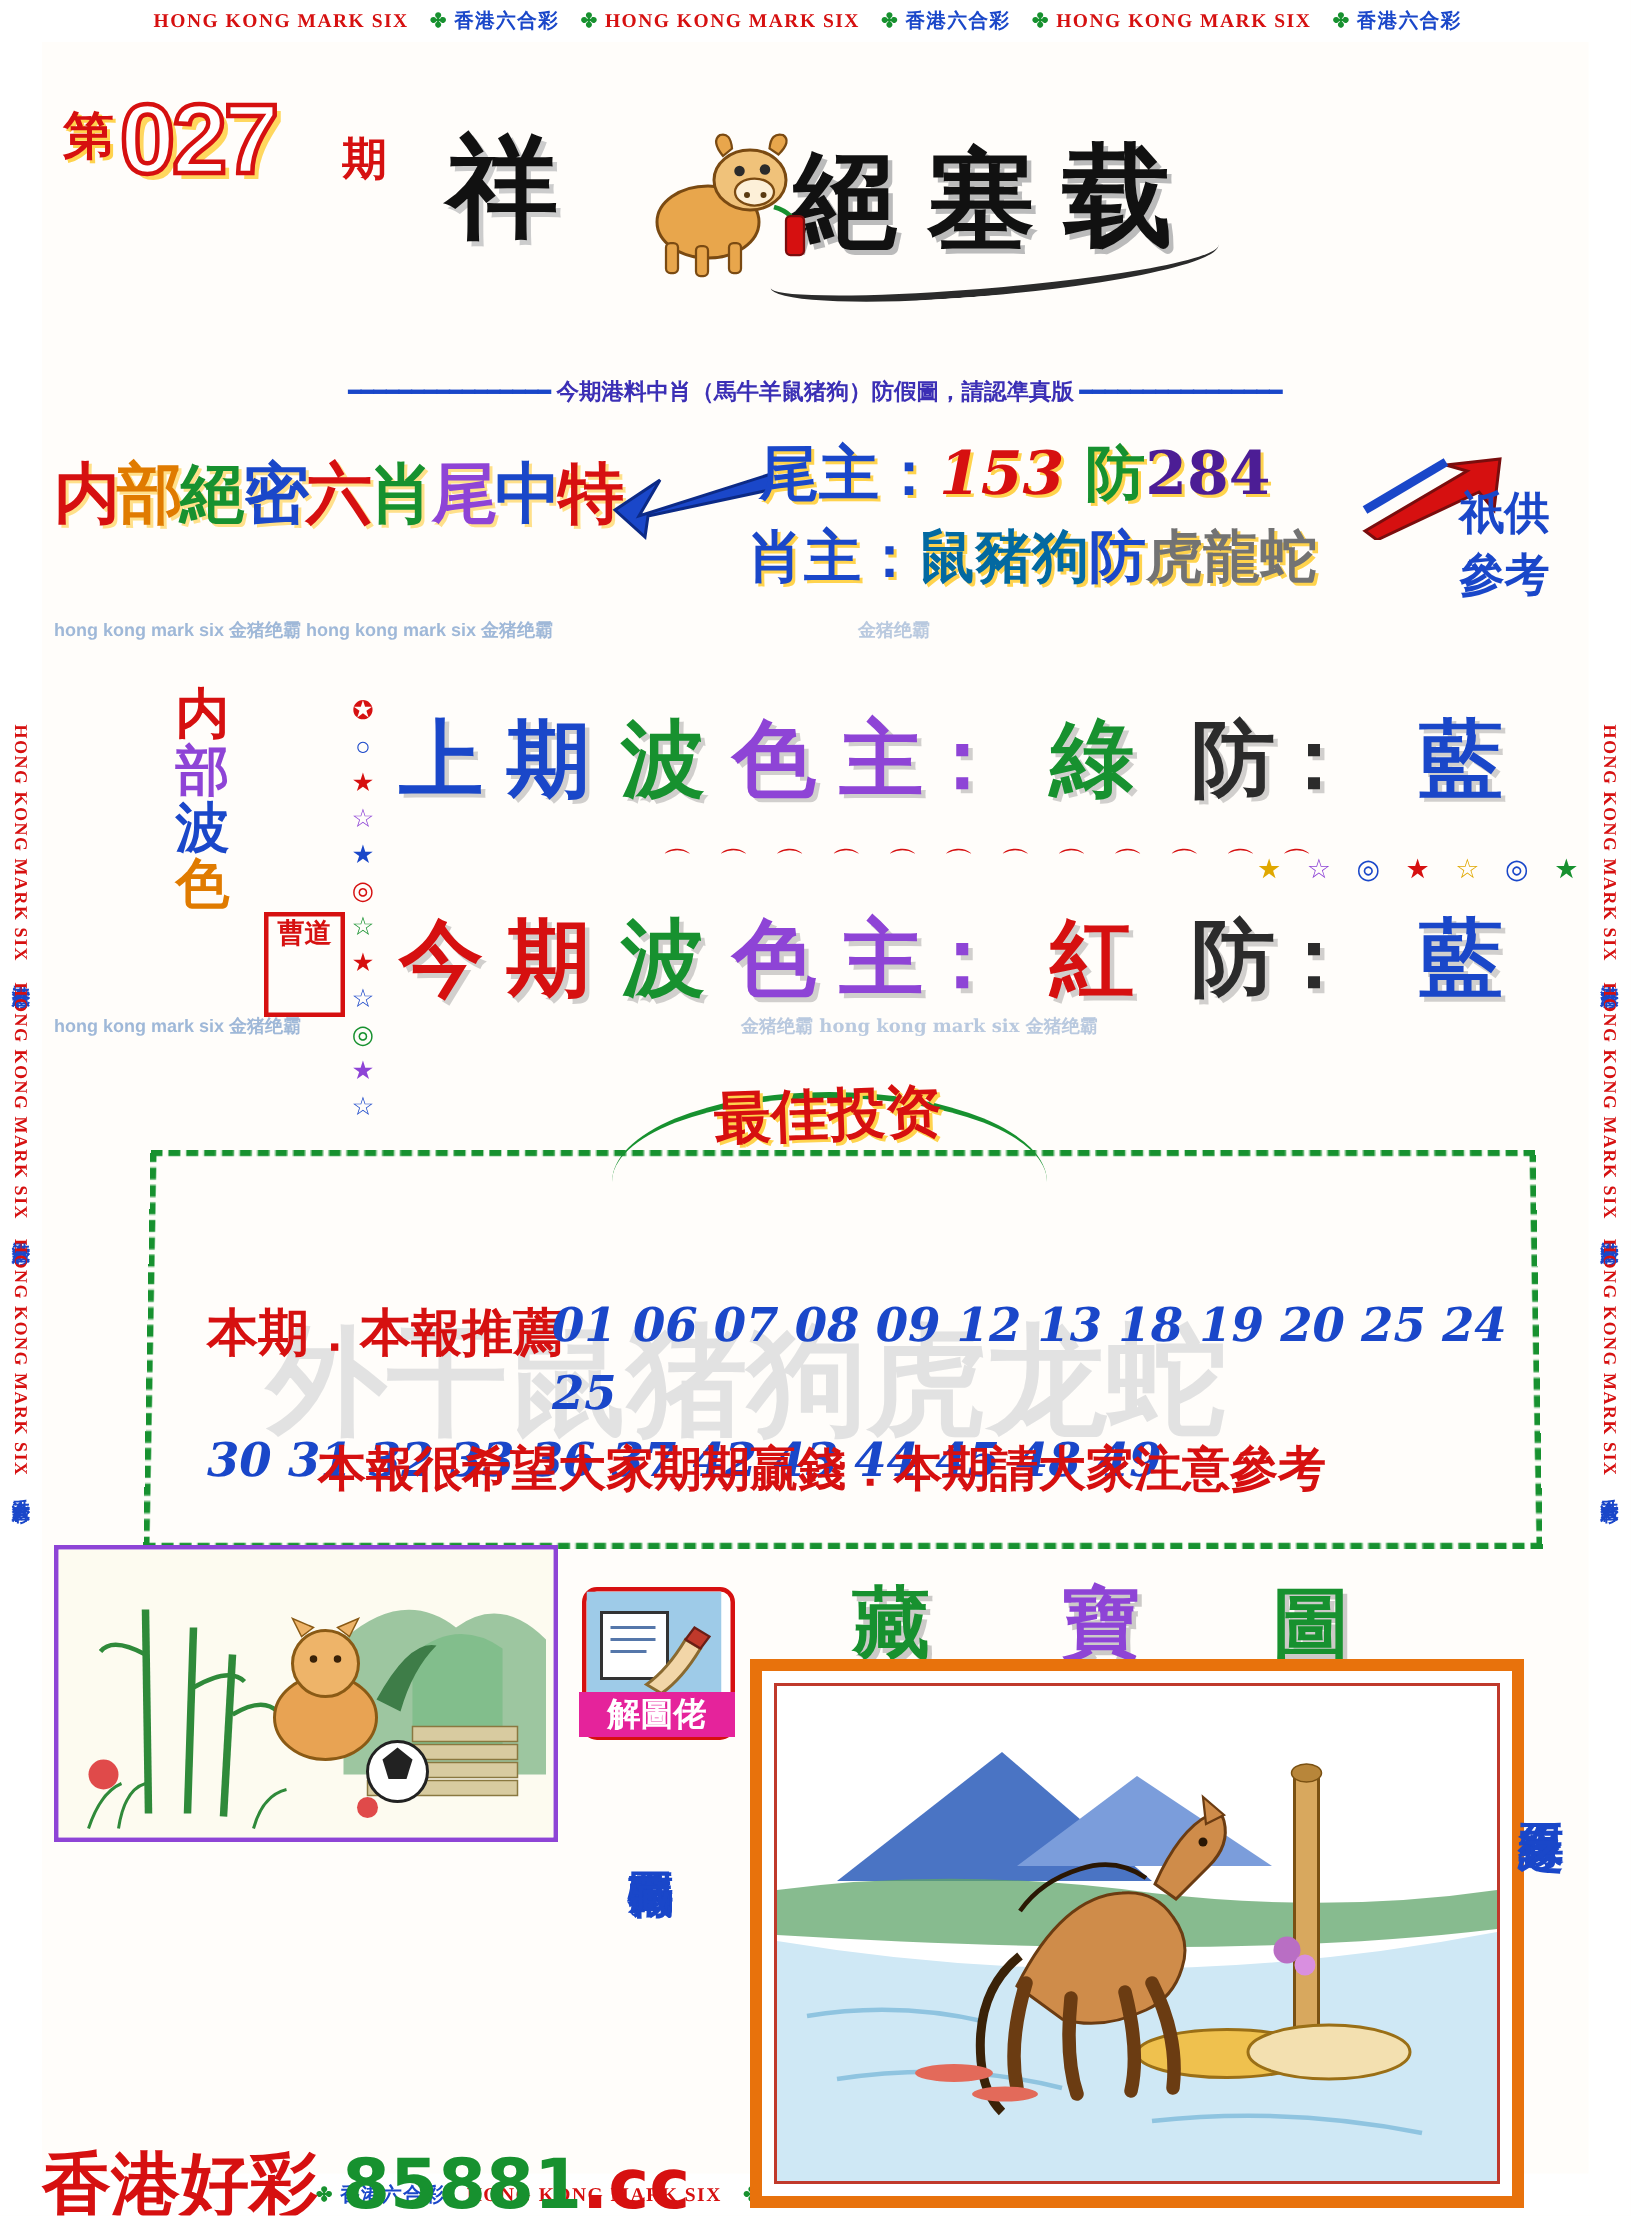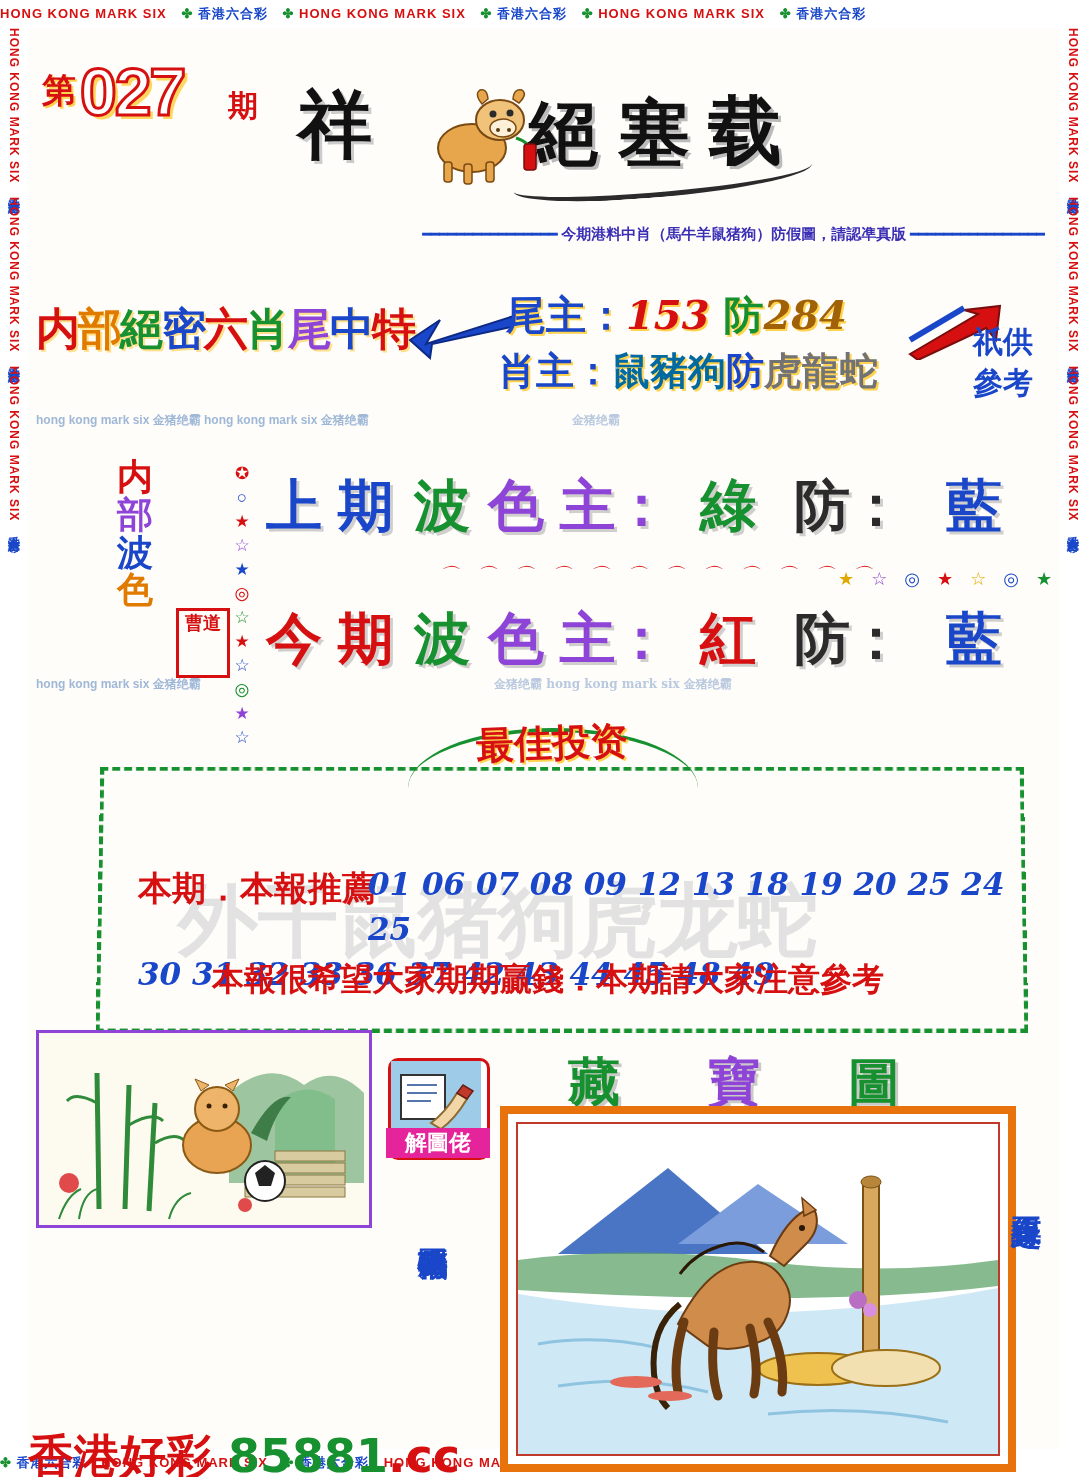"HONG KONG MARK SIX ✤" .border-strip { font-family: Liberation Sans, sans-serif -> Liberation Serif, serif; text-align: none -> center }
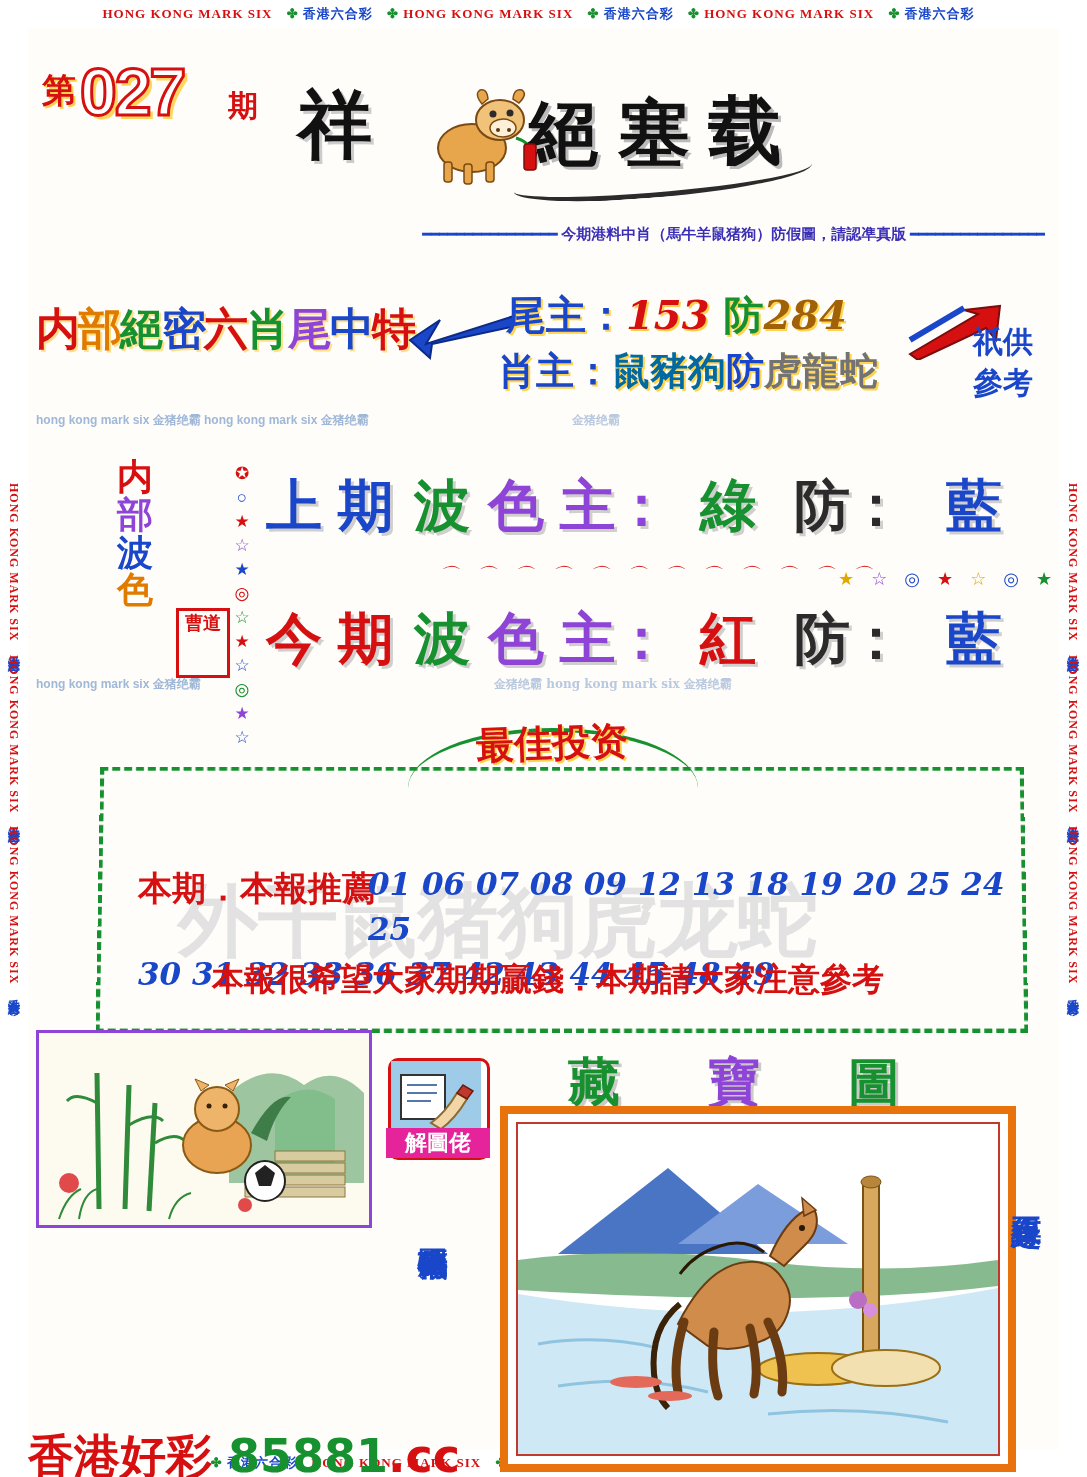"━━━━━━━━━━━━━━━━ 今期港料中肖（馬牛羊鼠猪狗）防假圖，請認凖真版" .dashline { text-align: right -> center; top: 197px -> 224px }
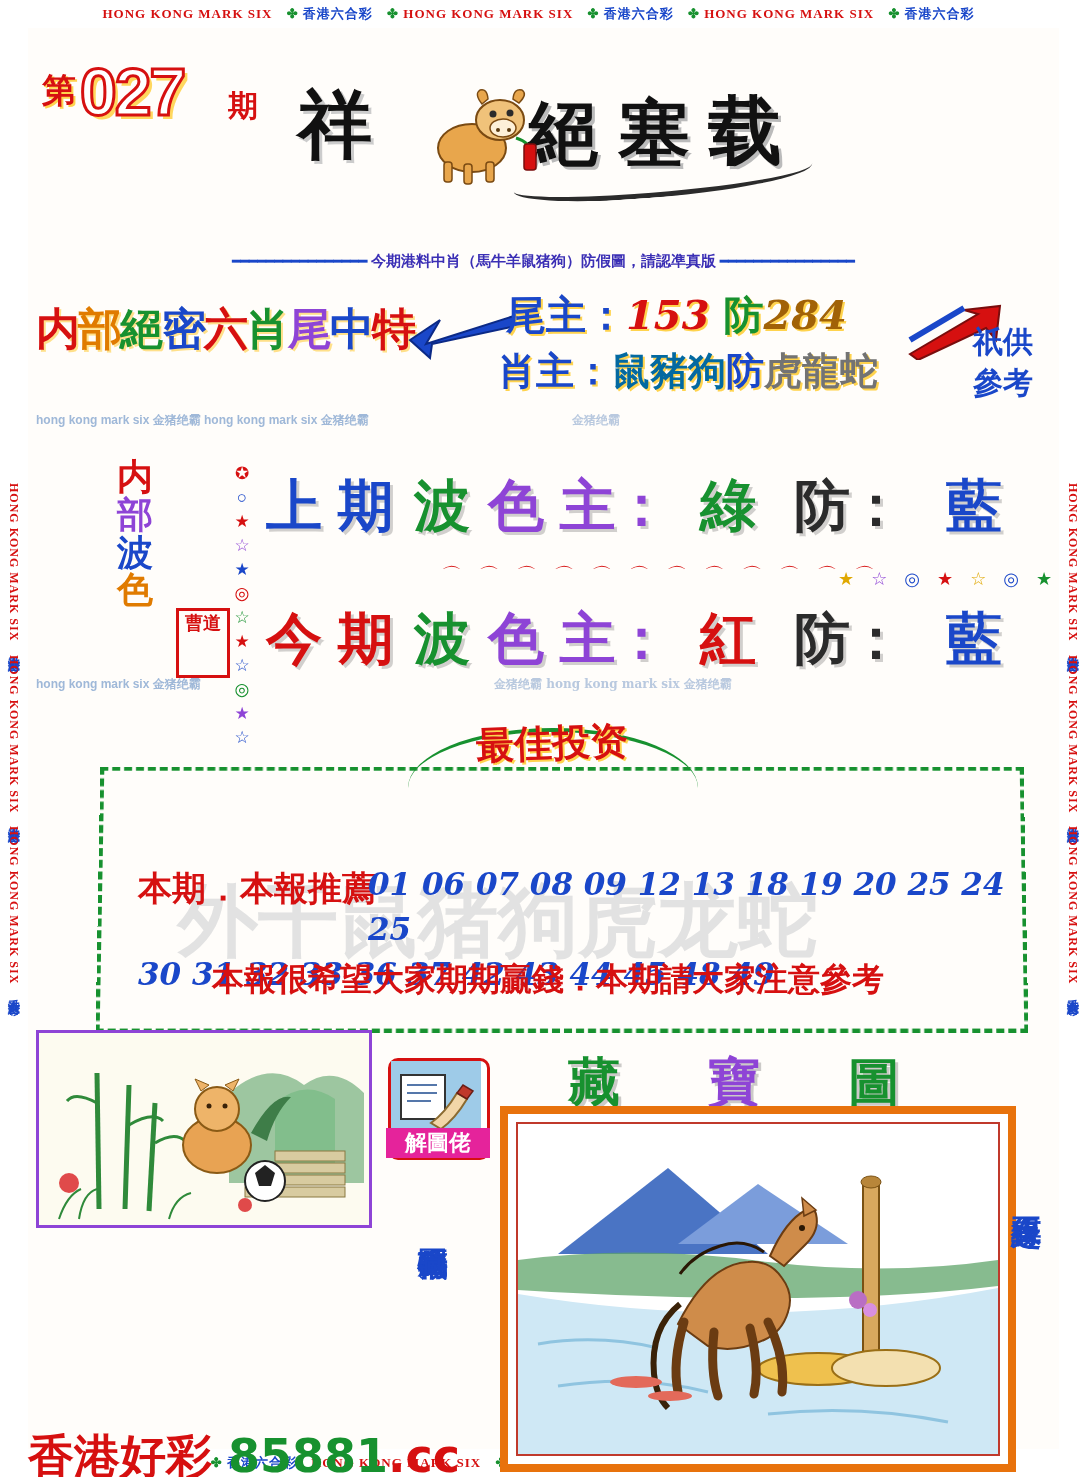"284" .wei-zhu .num2 { color: #a16207 -> #4c1d95; font-style: italic -> none }
